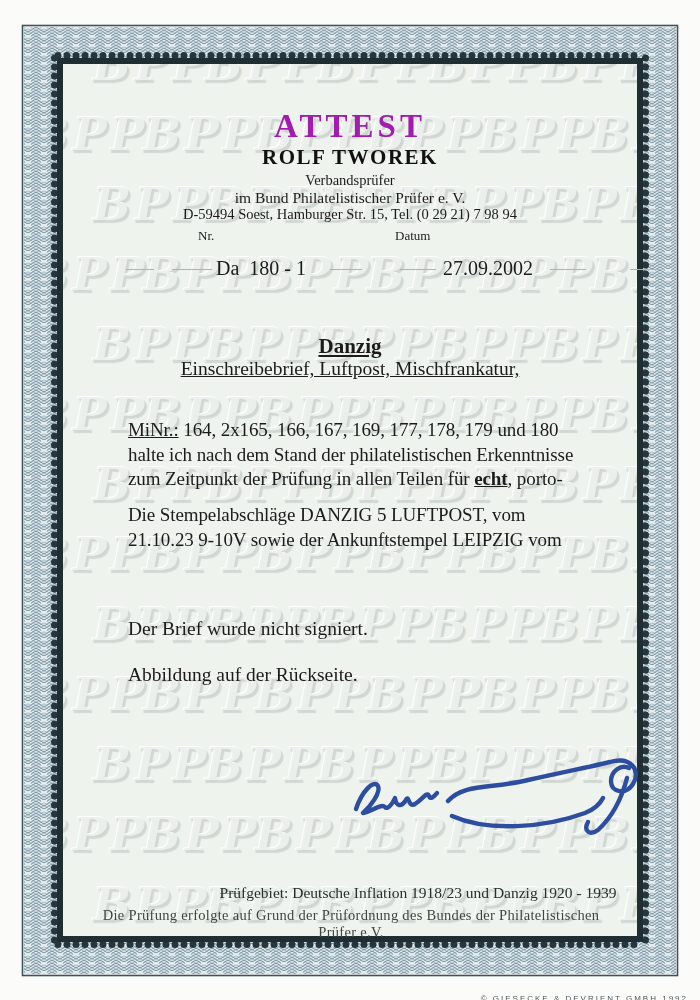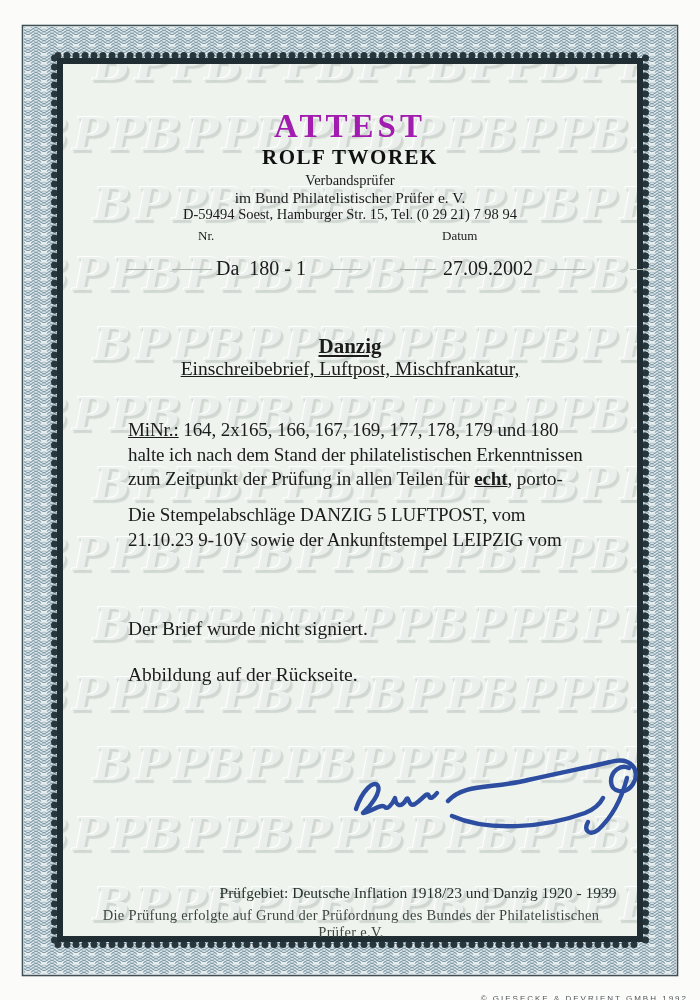"Datum" #datum-label { margin-left: 47px -> none }
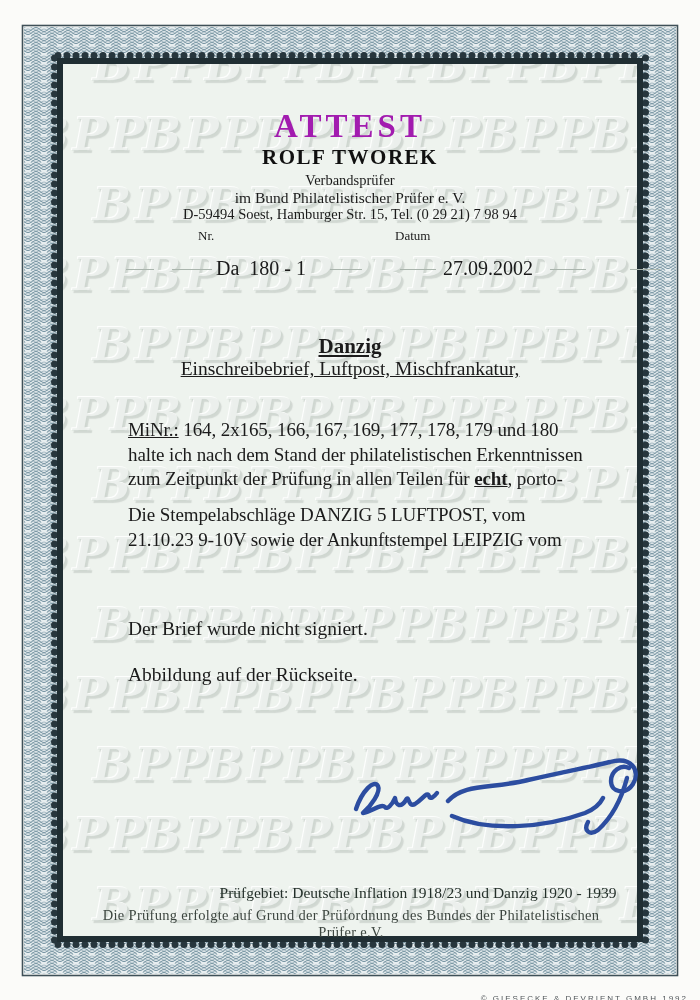"halte ich nach dem Stand" span { text: Erkenntnissen -> Erkenntnisse }
